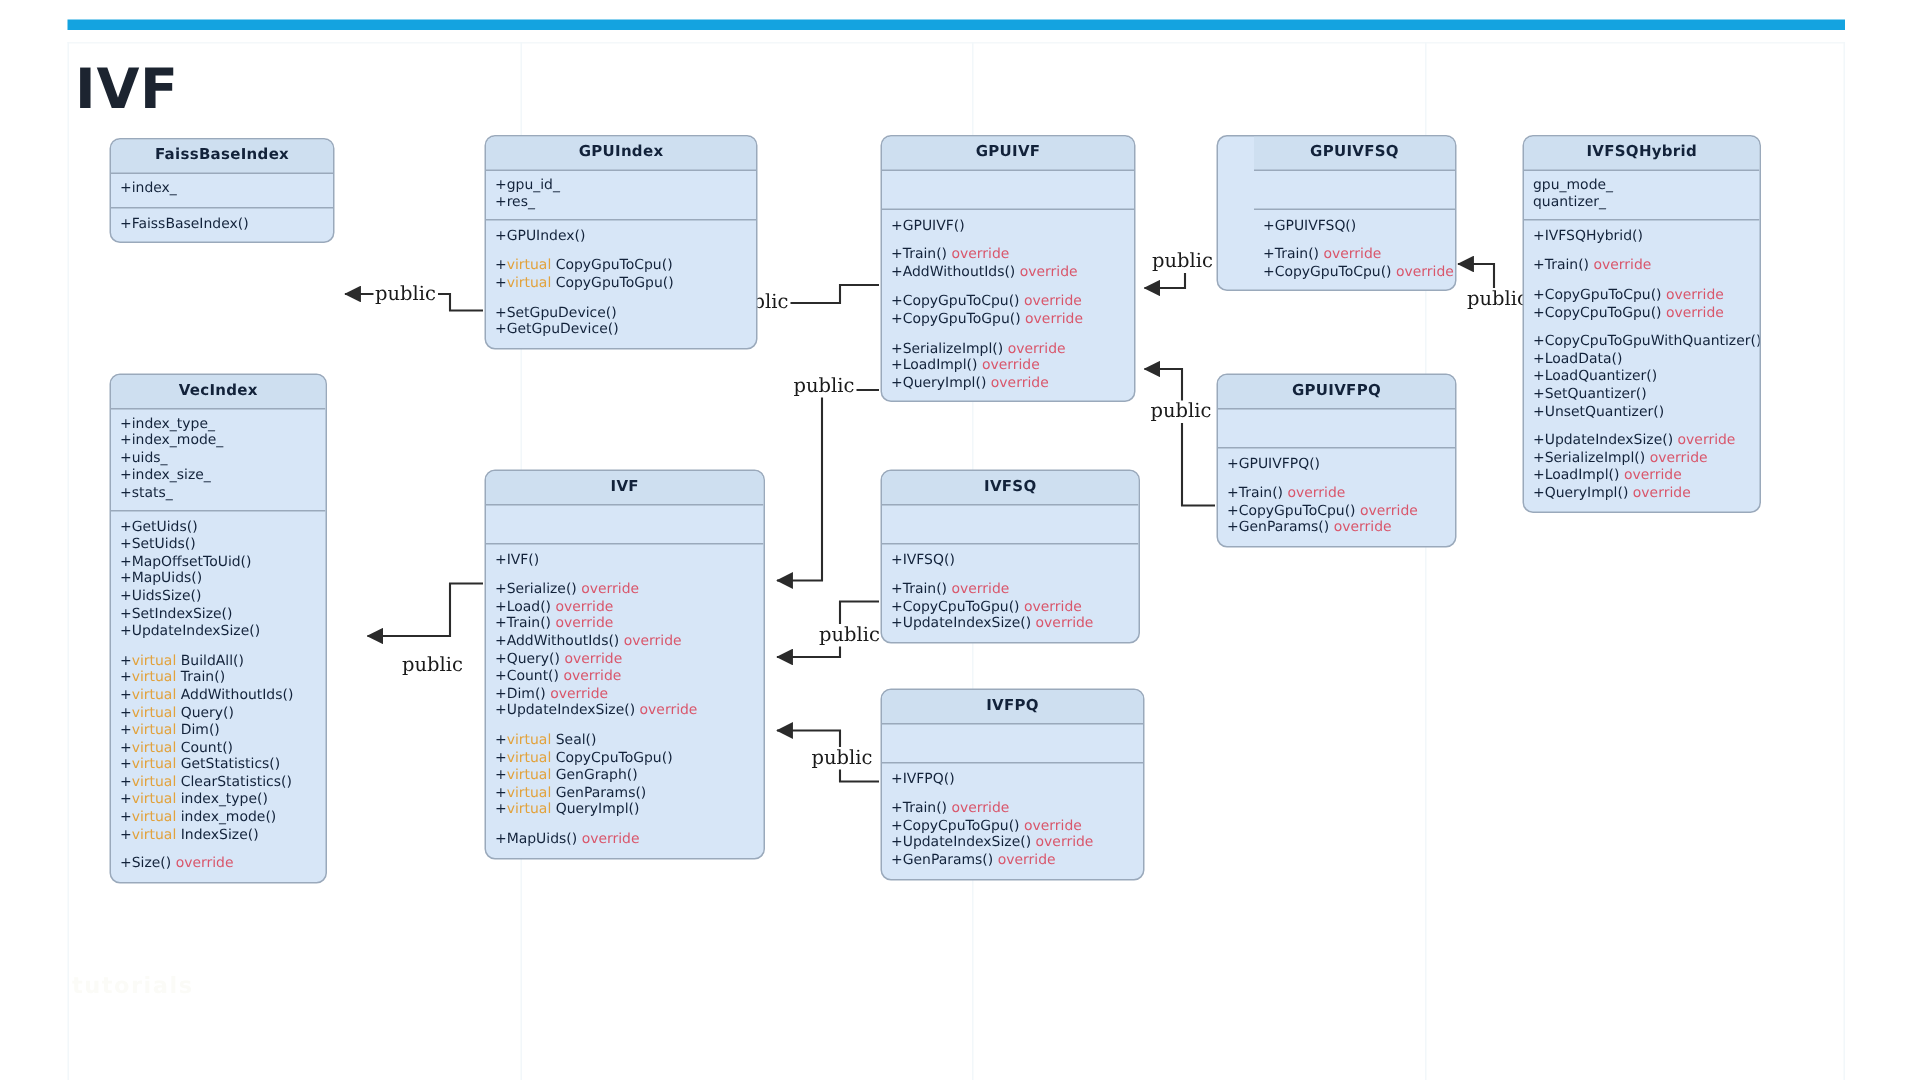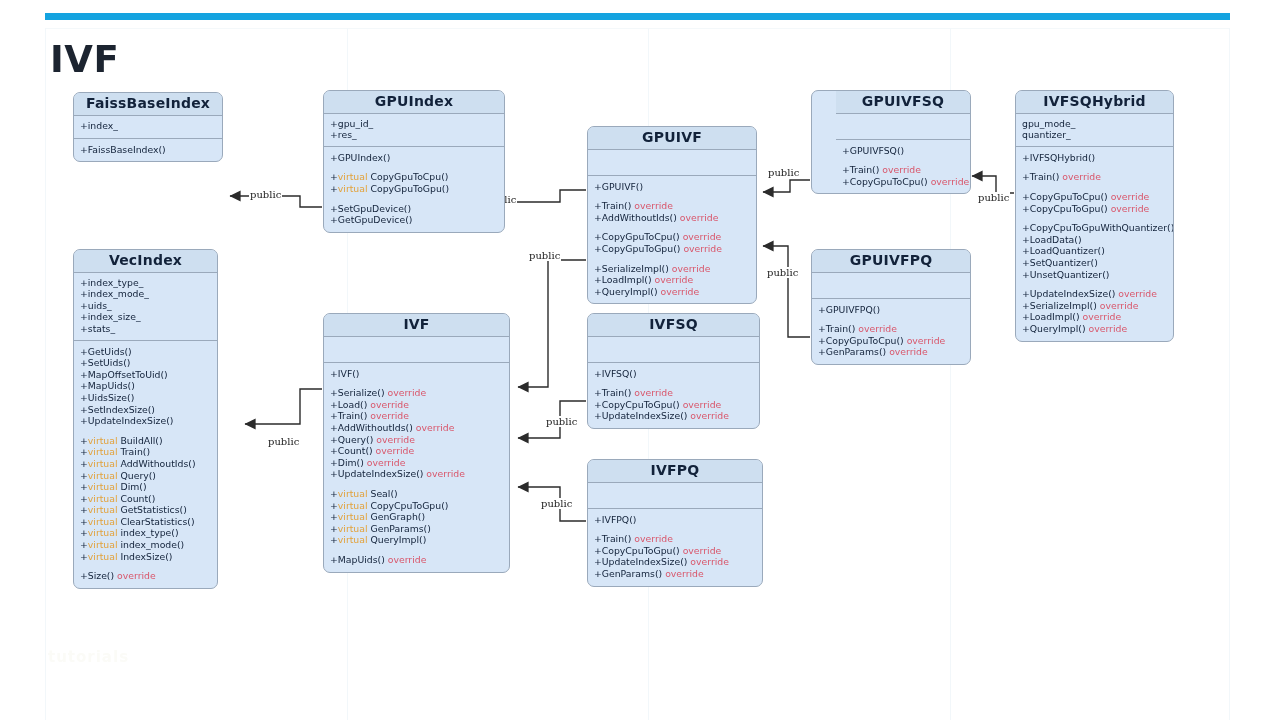"FaissBaseIndex" .uml-header { font-size: 14px -> 10px }
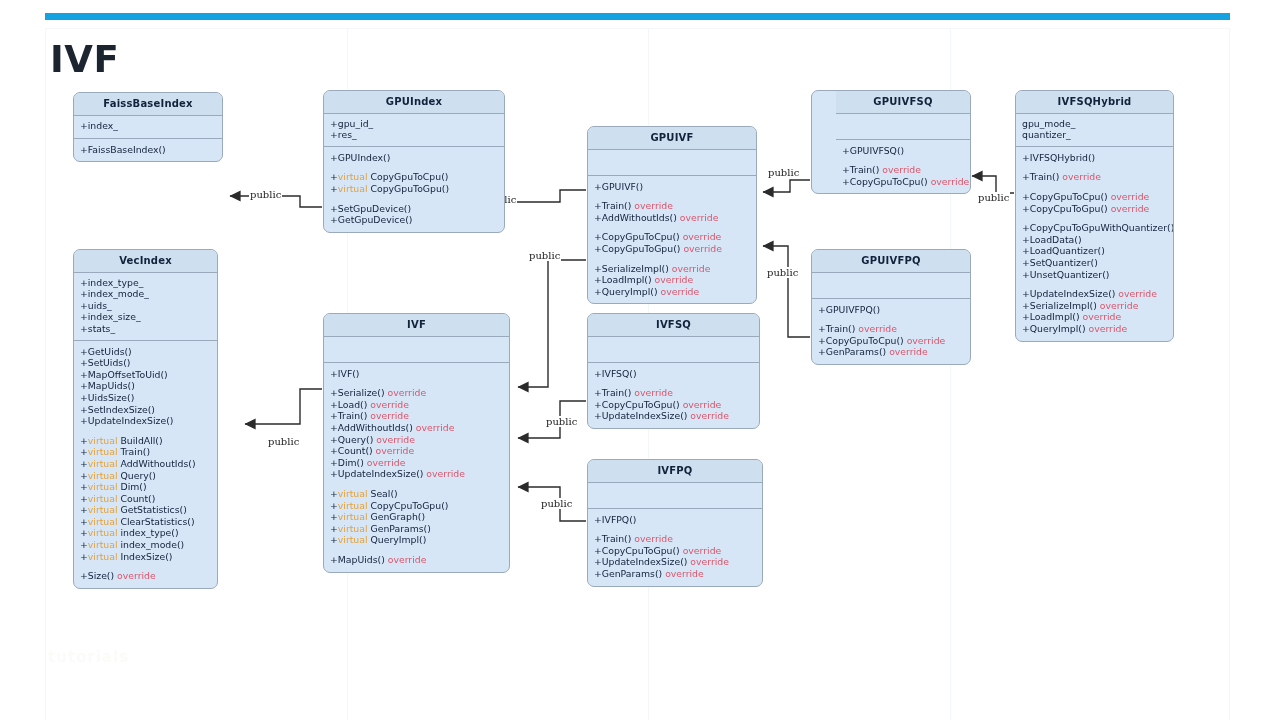"GPUIVF" div.umlbox { margin-top: 36px -> none }
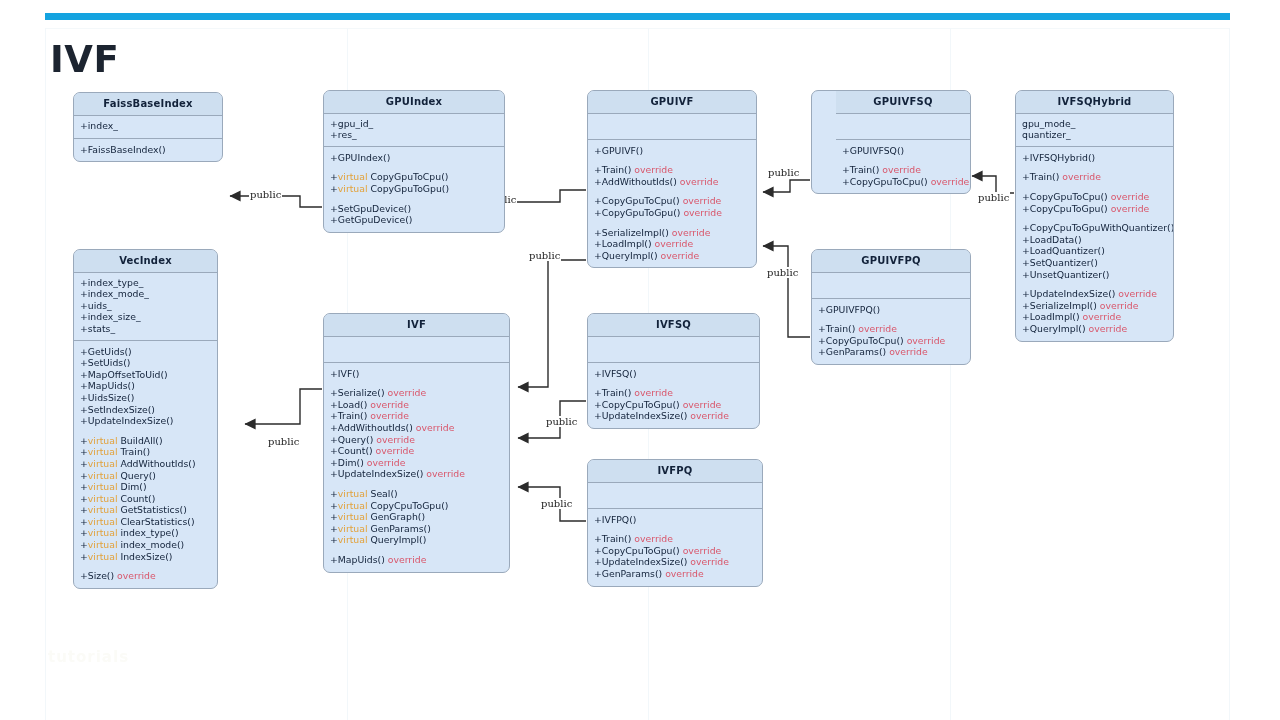"public" .lbl { font-size: 10px -> 13px }
